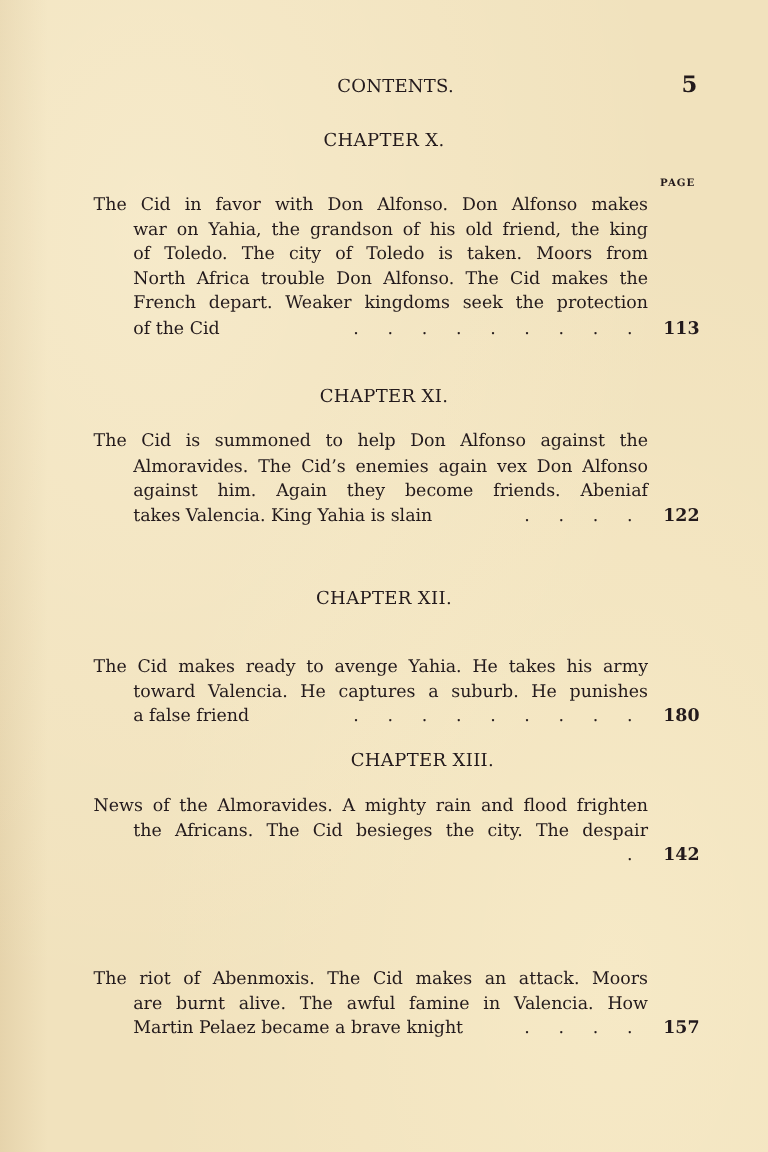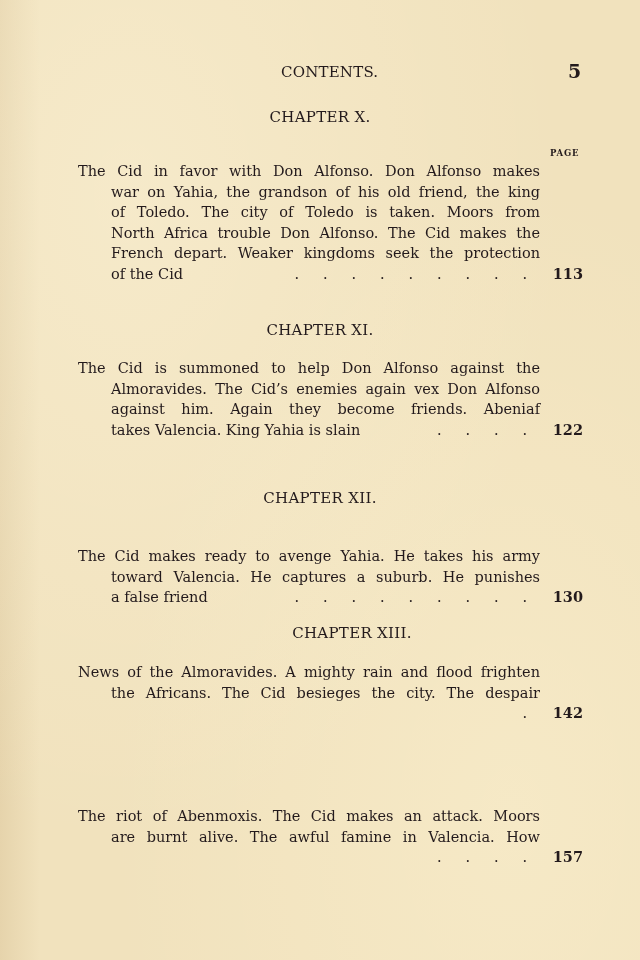"130" span.pg { text: 130 -> 180 }
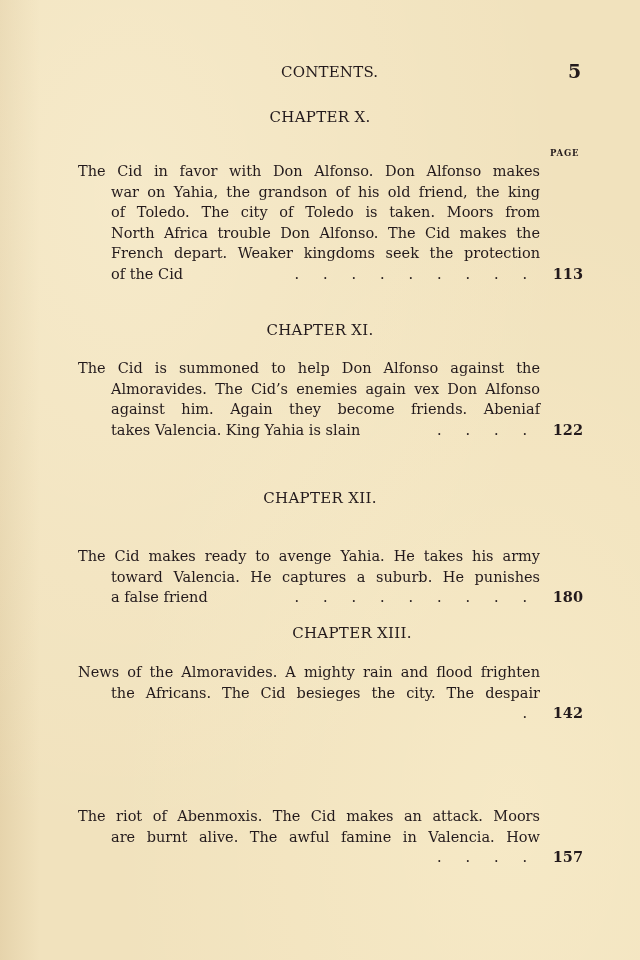"Martin Pelaez became a brave" span.txt { html: none -> <span>Martin Pelaez became a brave knight</span> }
